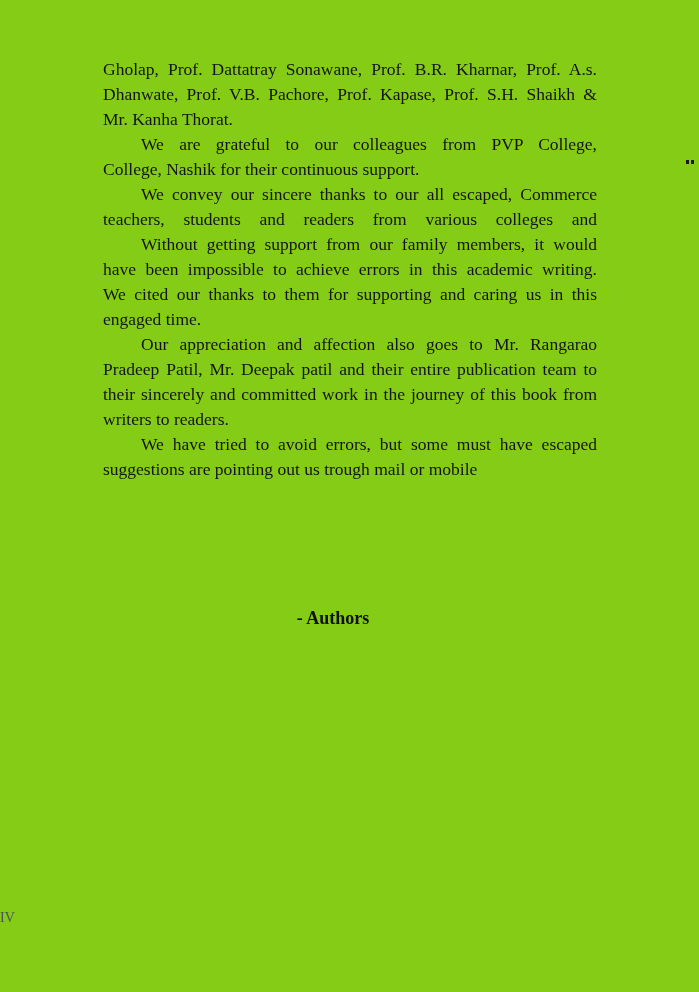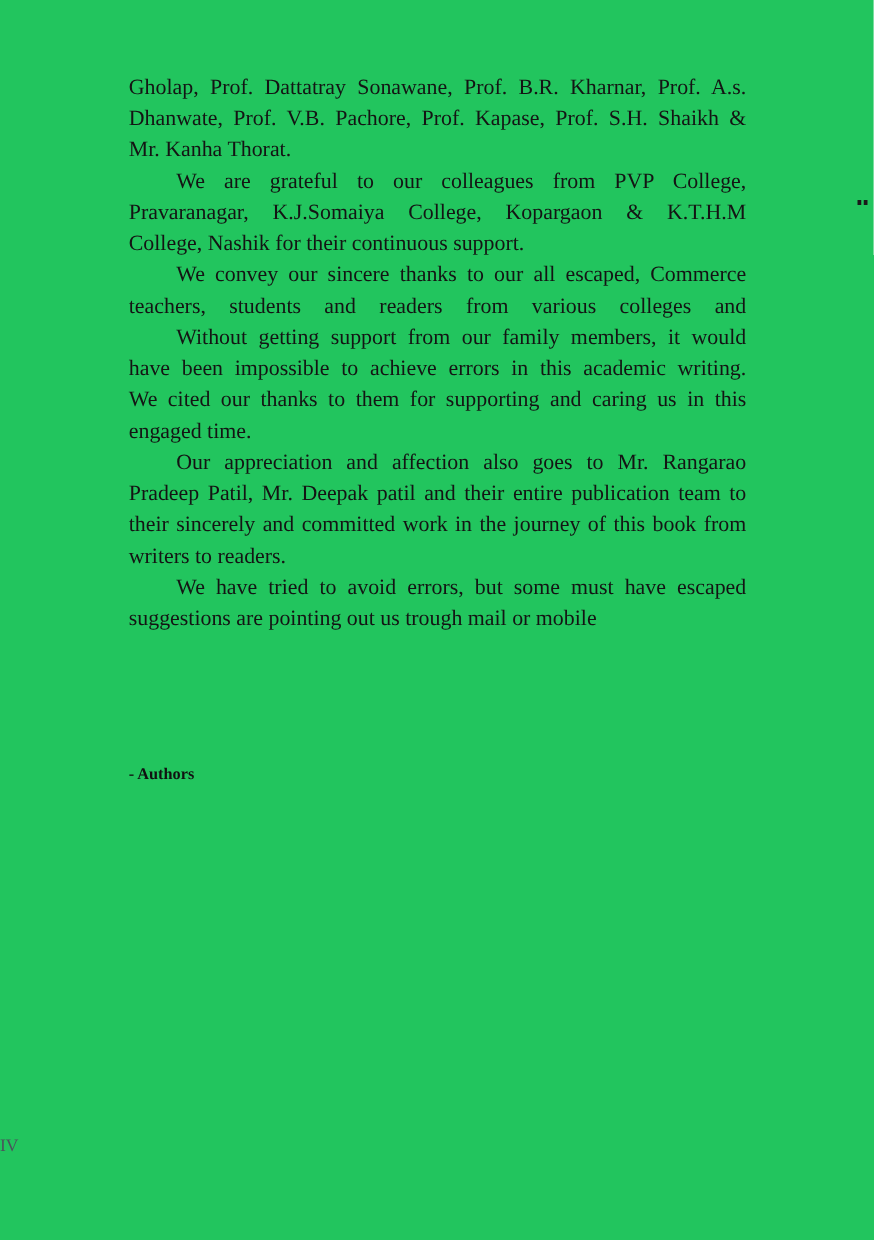"Gholap, Prof. Dattatray Sonawane, Prof." .page { background: #22c55e -> #84cc16 }
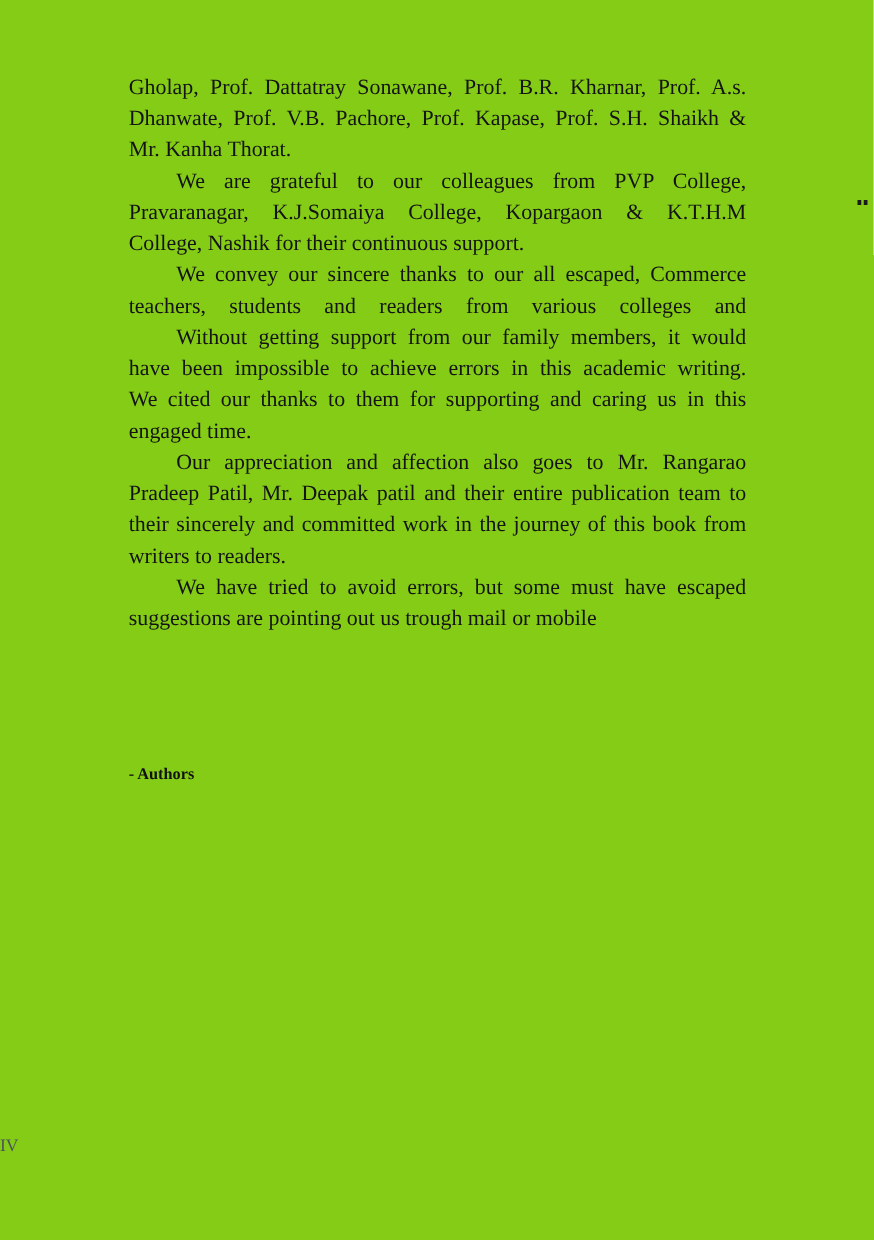"Pravaranagar, K.J.Somaiya College," div.line { html: <div>Pravaranagar, K.J.Somaiya College, Kopargaon &amp; K.T.H.M</div> -> none }
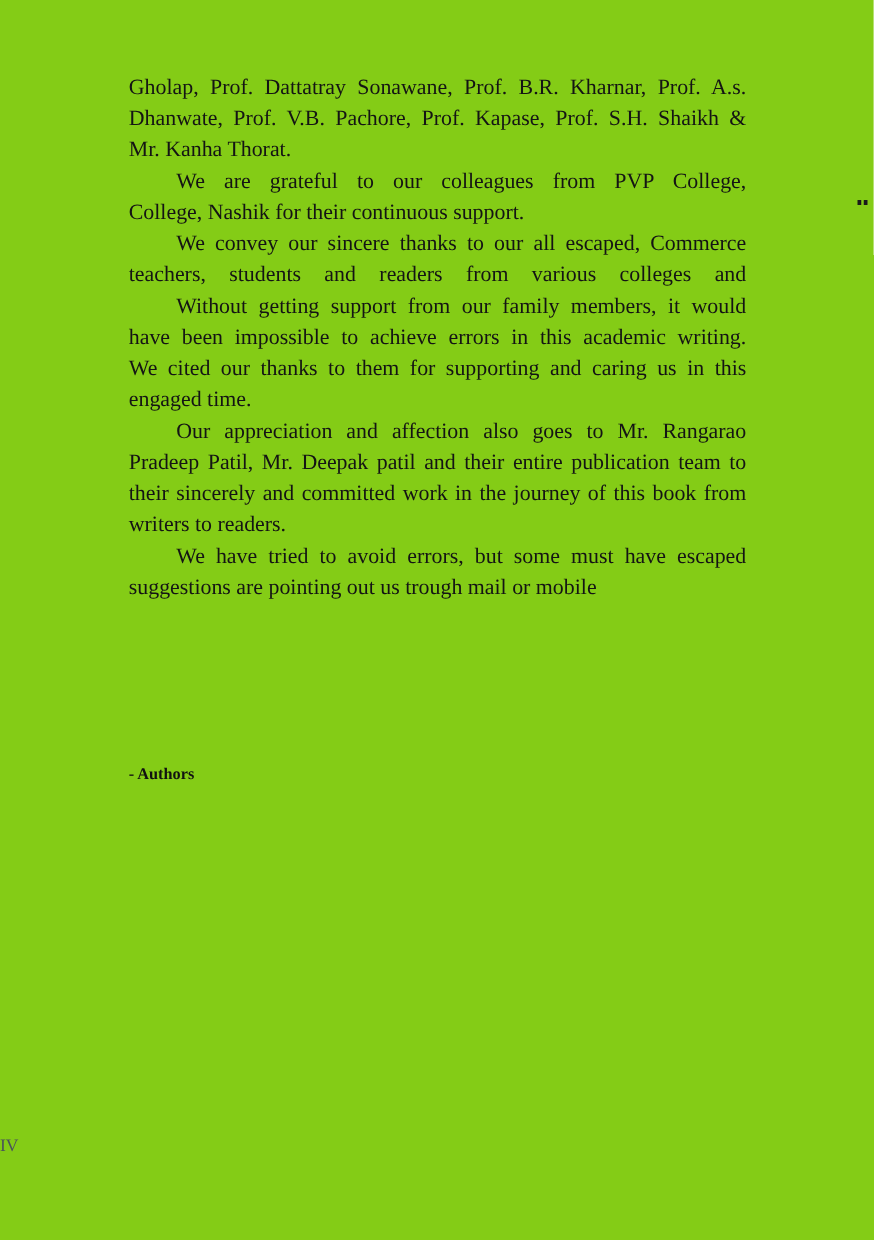"- Authors" .signature { font-size: 13px -> 18px; left: 103px -> 86px; text-align: left -> center }
